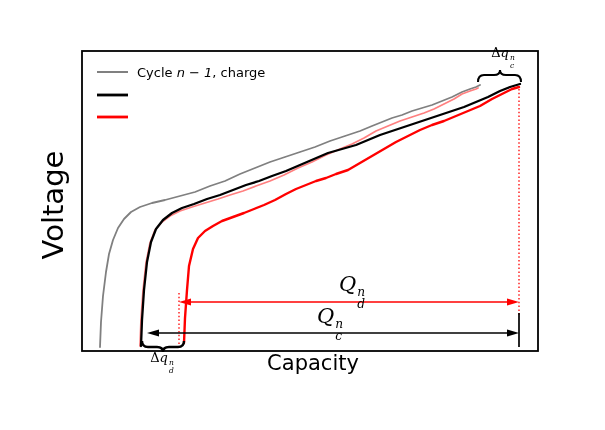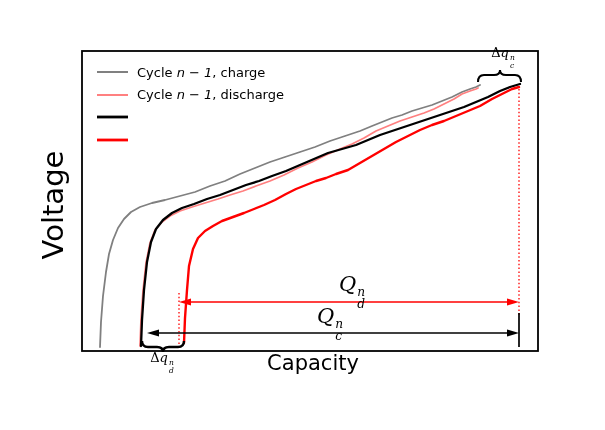"Cycle n − 1, discharge" div.lrow { html: <div> <svg> <line></line> </svg> <span><span>Cycle </span><i>n − 1</i><span>, discharge</span></span> </div> -> none }
